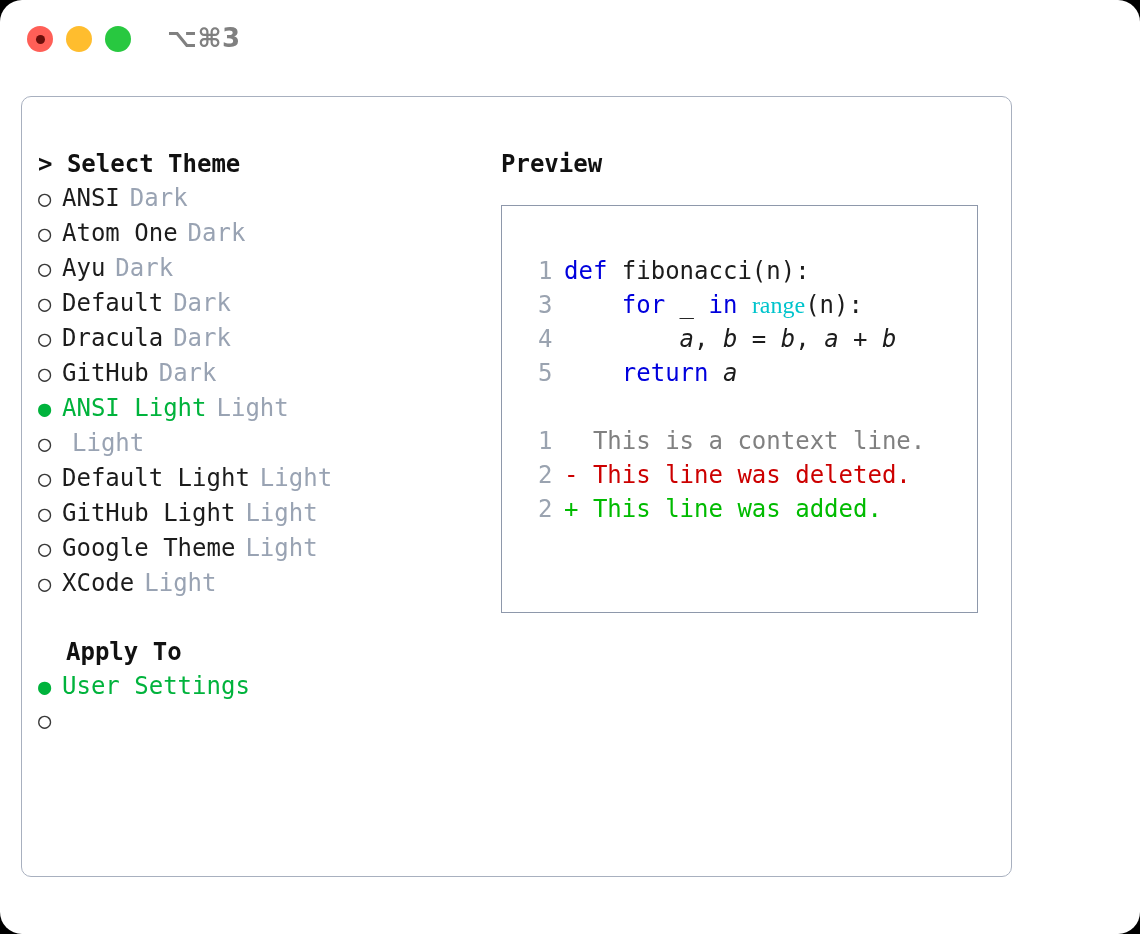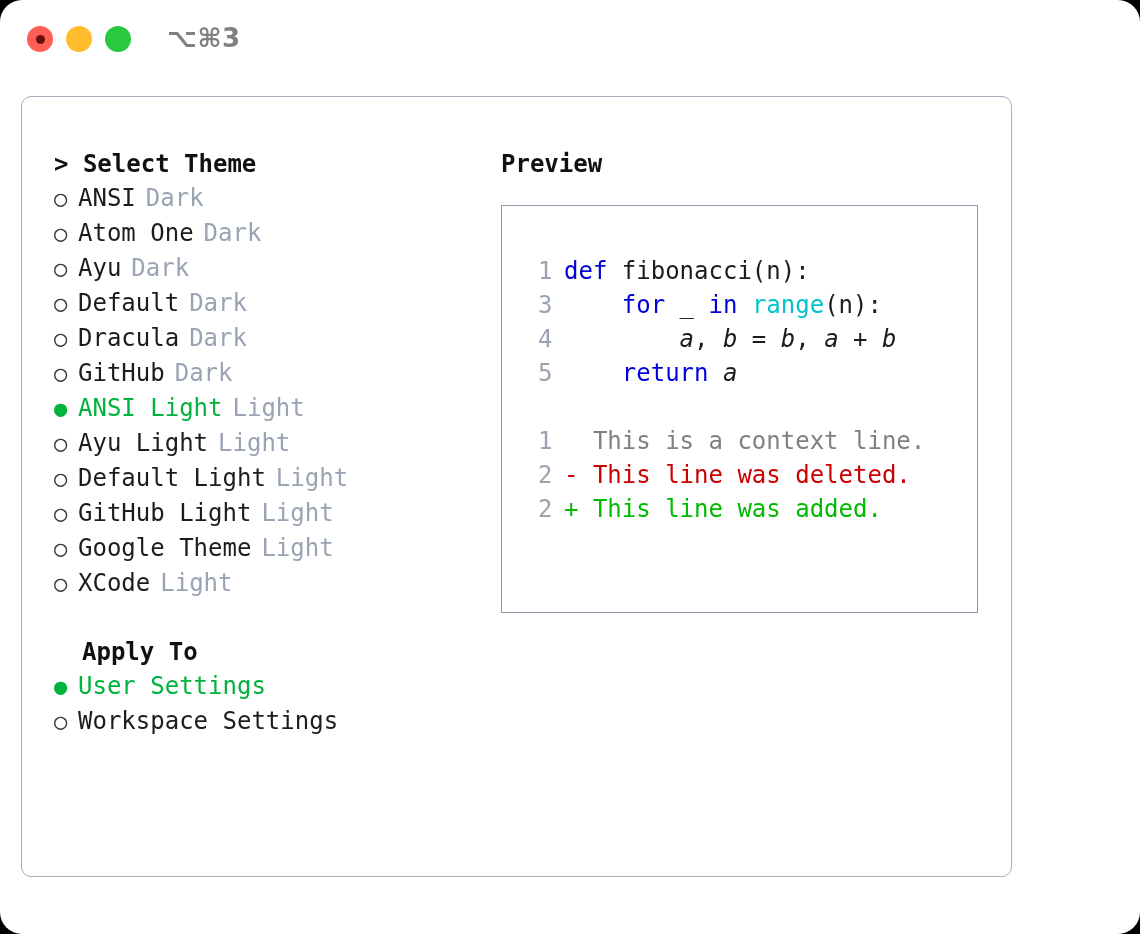"> Select Theme" .col-left { left: 32px -> 16px }
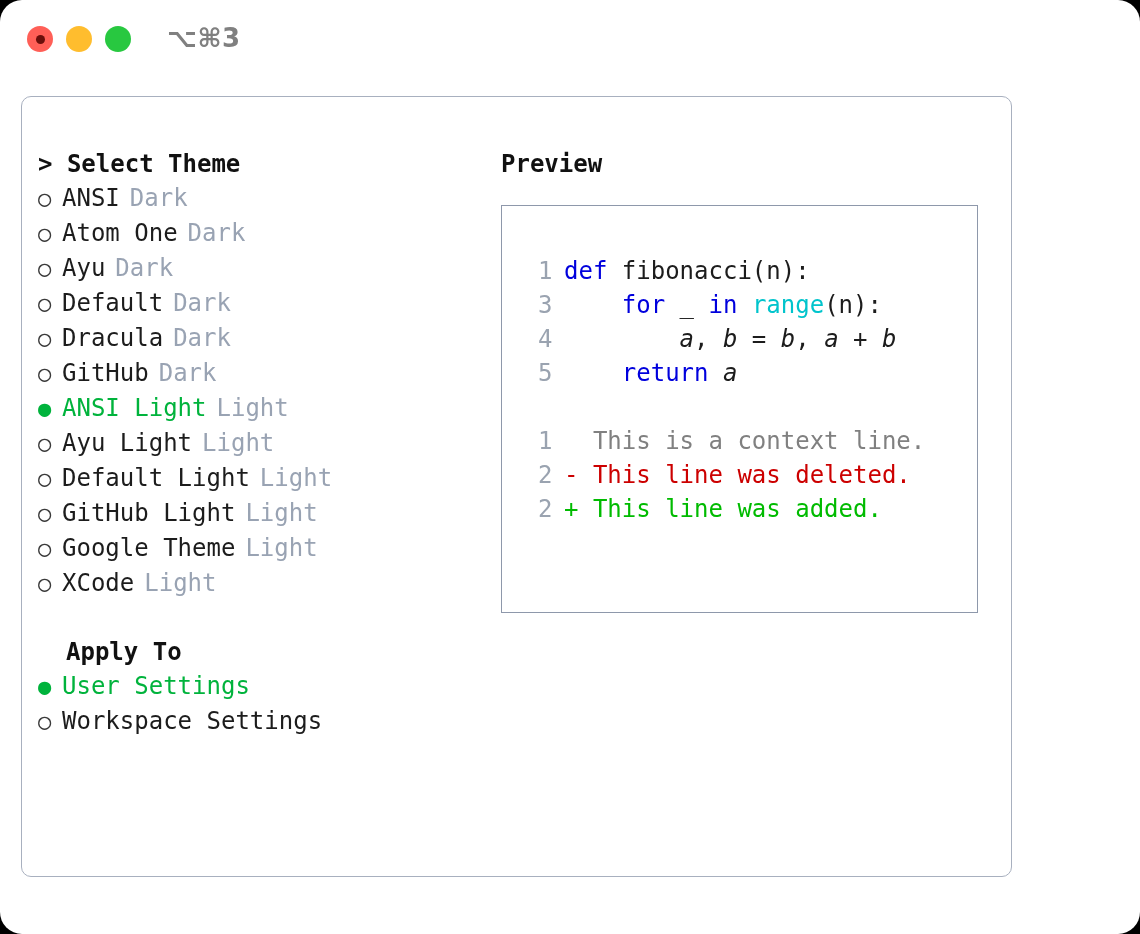"range" .builtin { font-family: none -> Liberation Serif, serif }
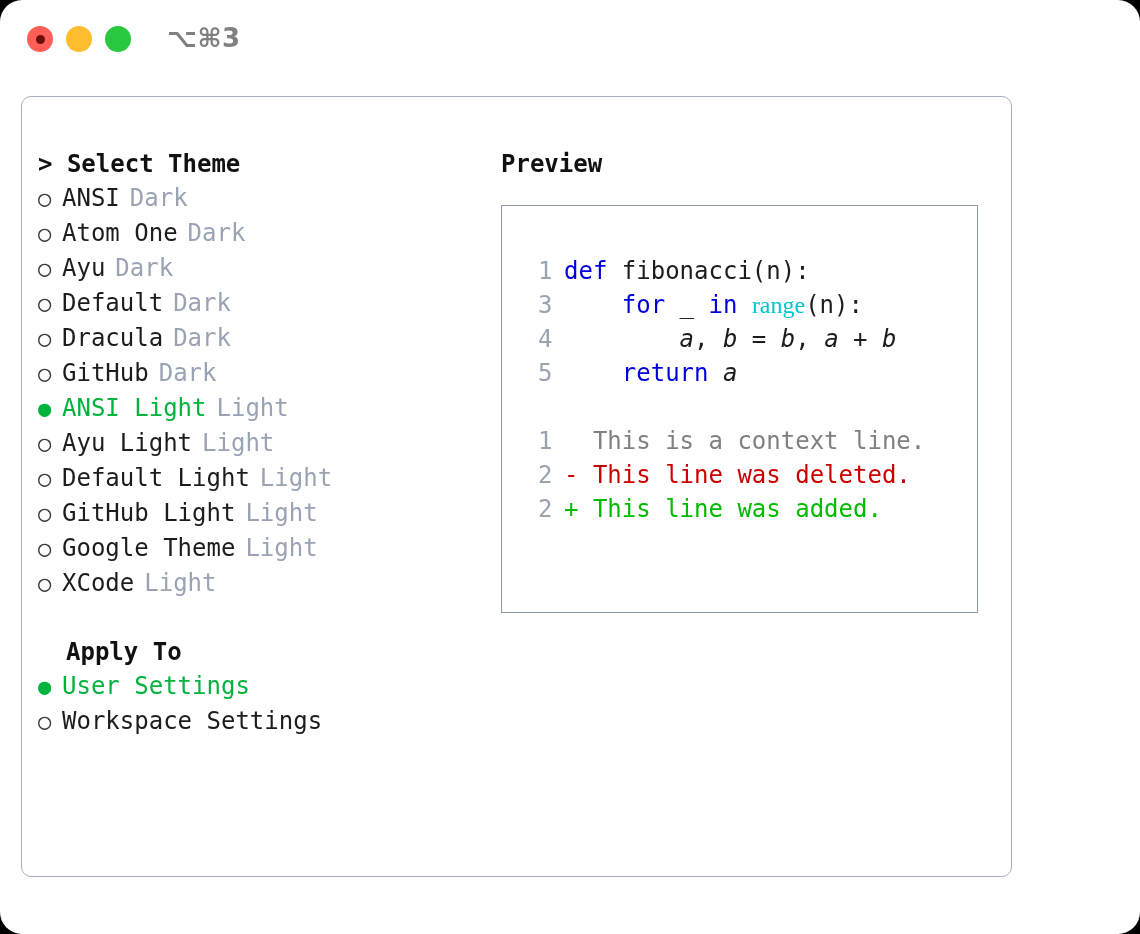"Ayu Light" span.opt-label { html: <span>Ayu Light</span> -> none }
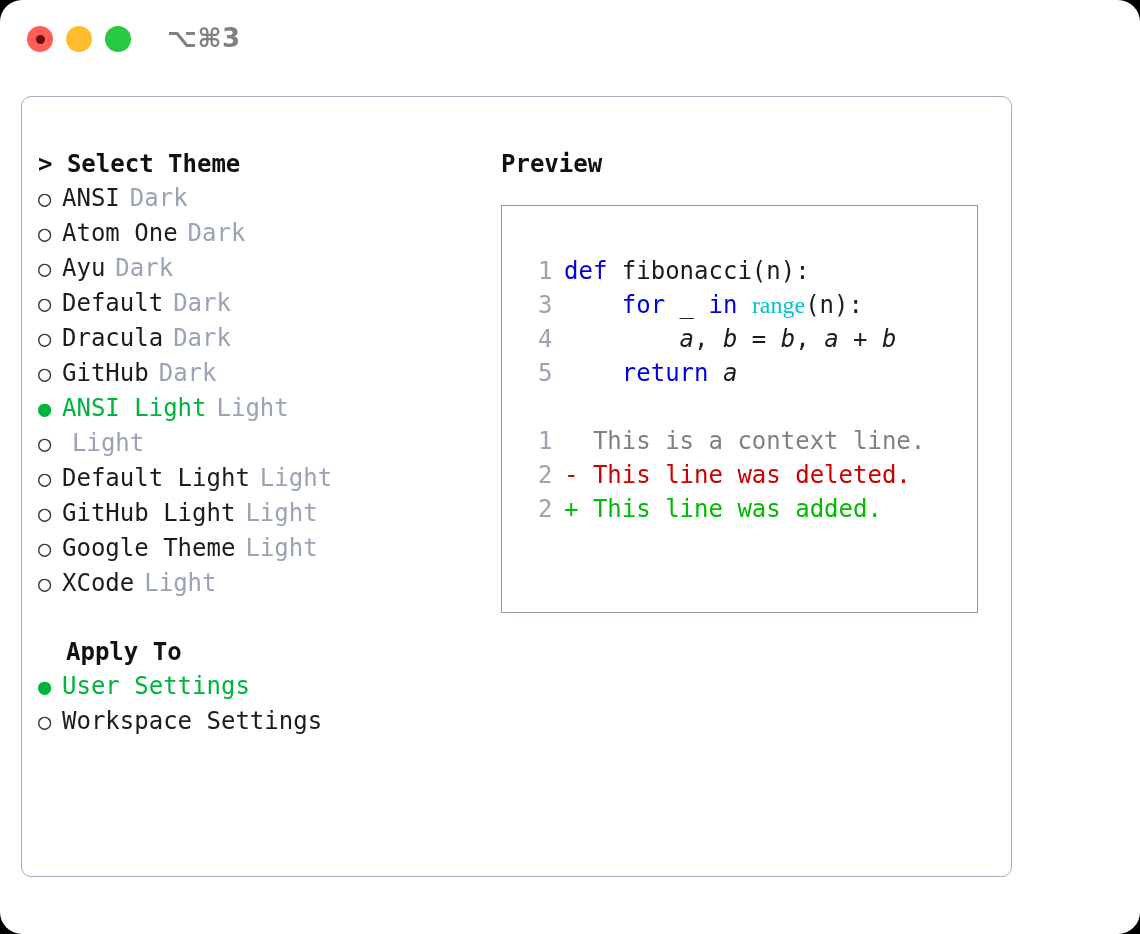"Workspace Settings" span.opt-label { html: <span>Workspace Settings</span> -> none }
